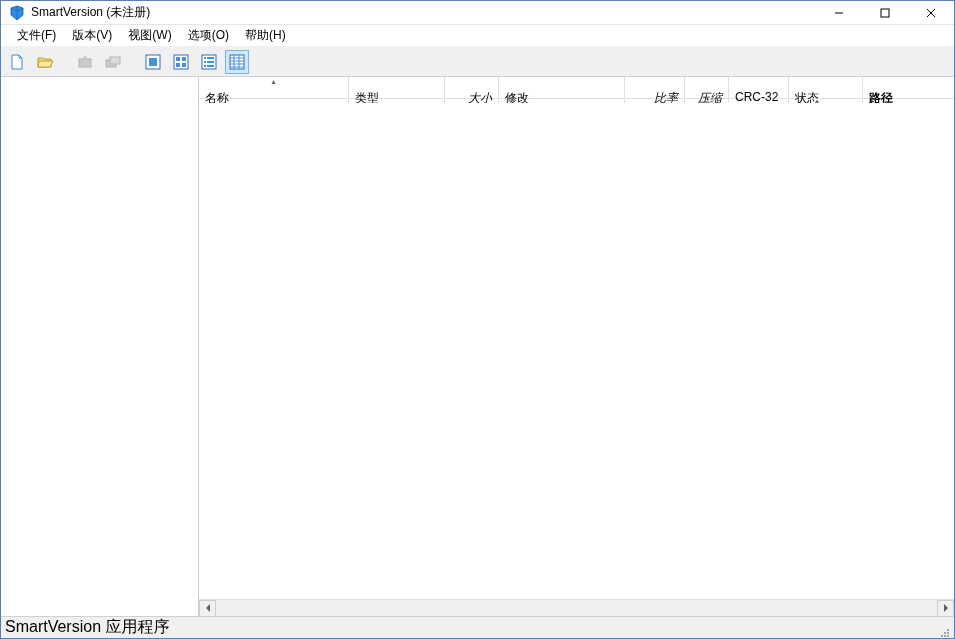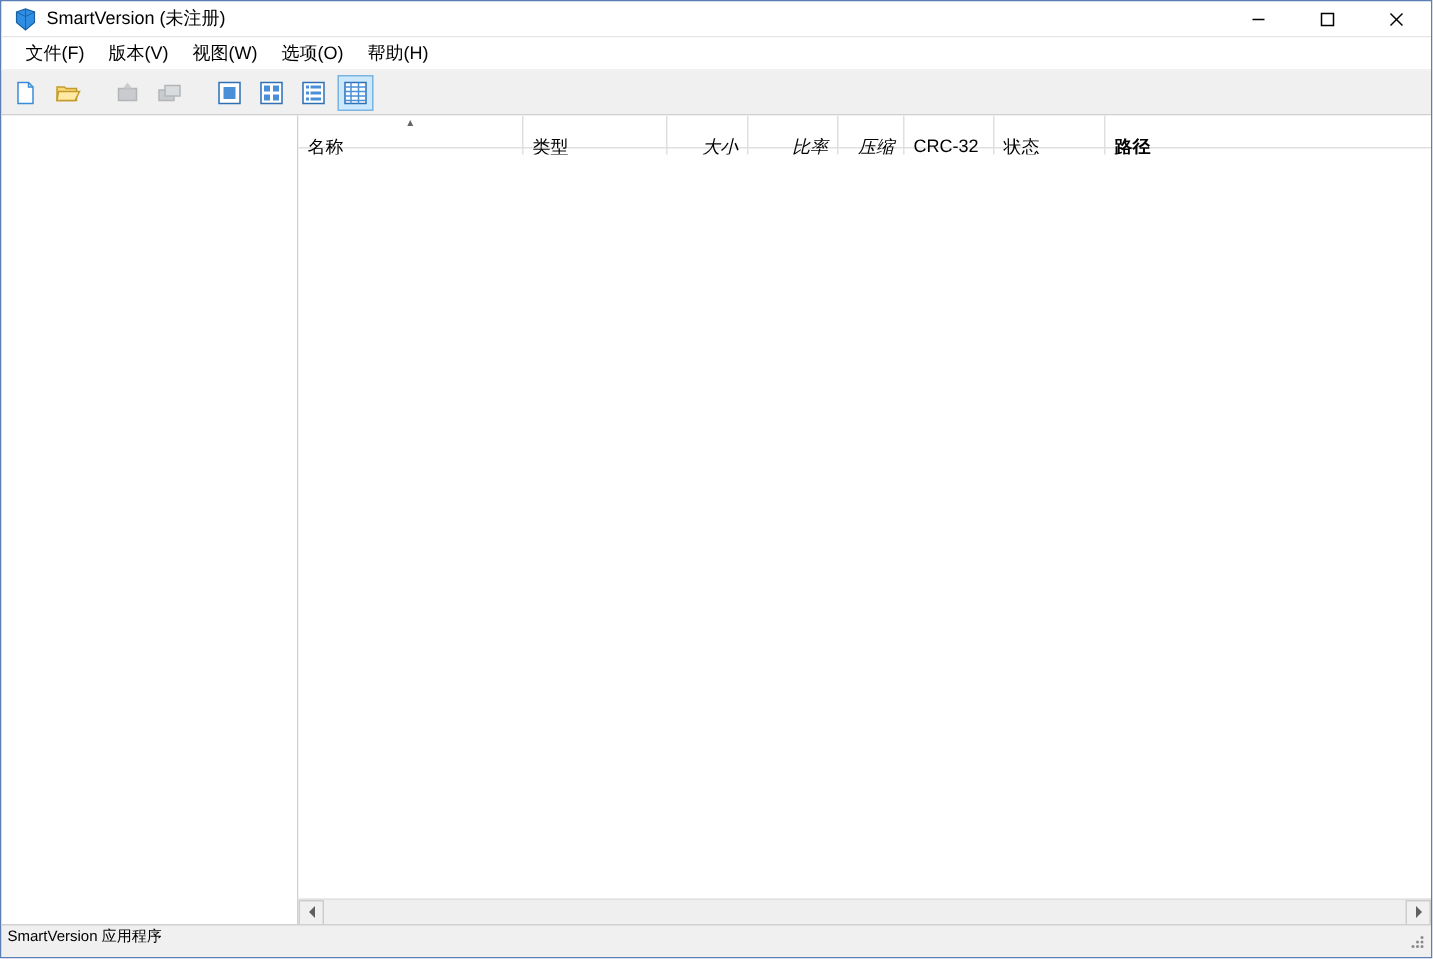"修改" div.col { html: none -> <div> <span>修改</span> </div> }
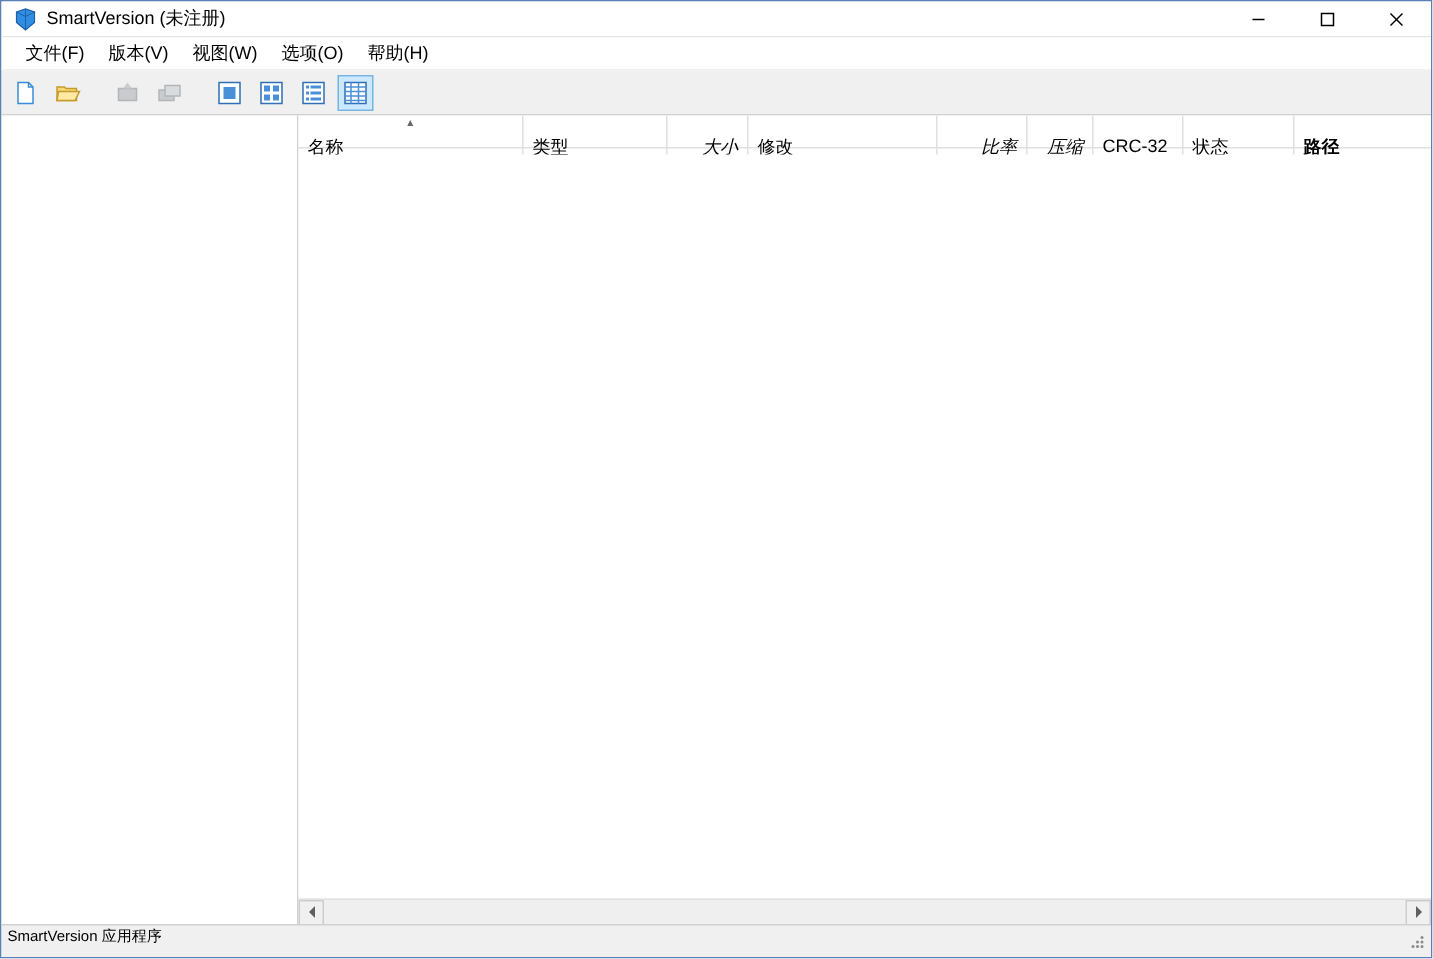"SmartVersion 应用程序" .statusbar { align-items: flex-start -> flex-end; font-size: 10px -> 16px }
